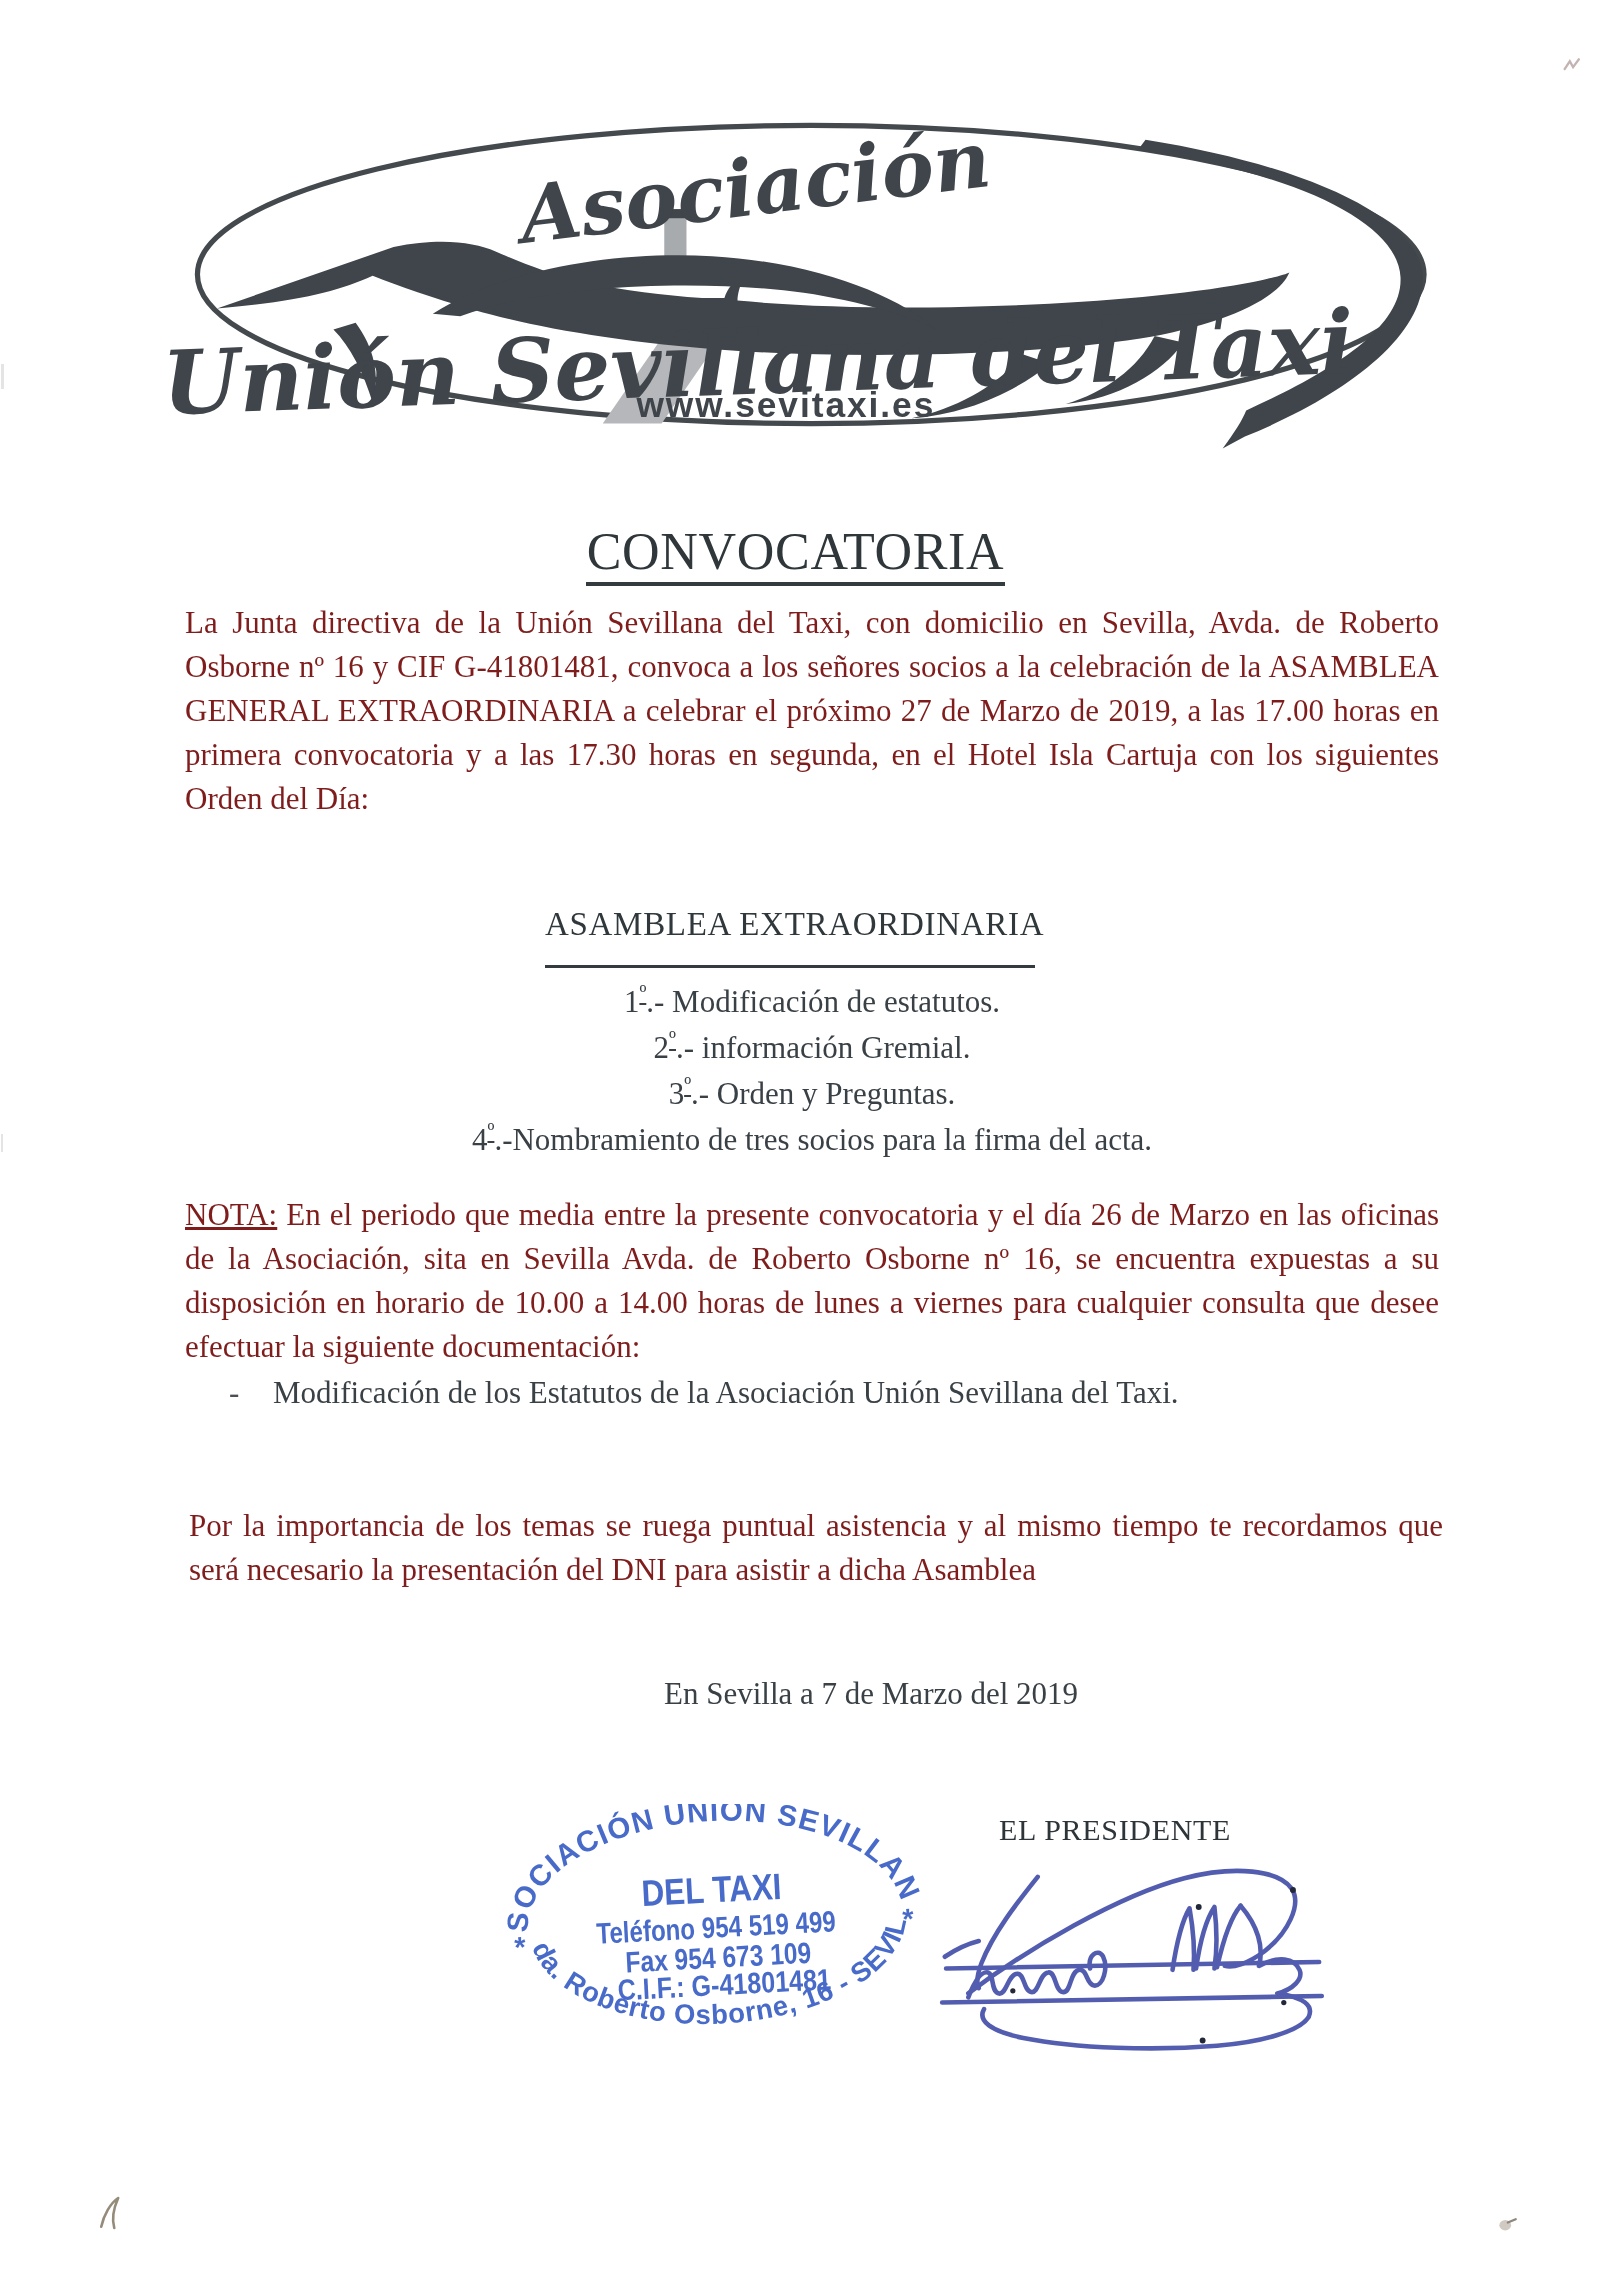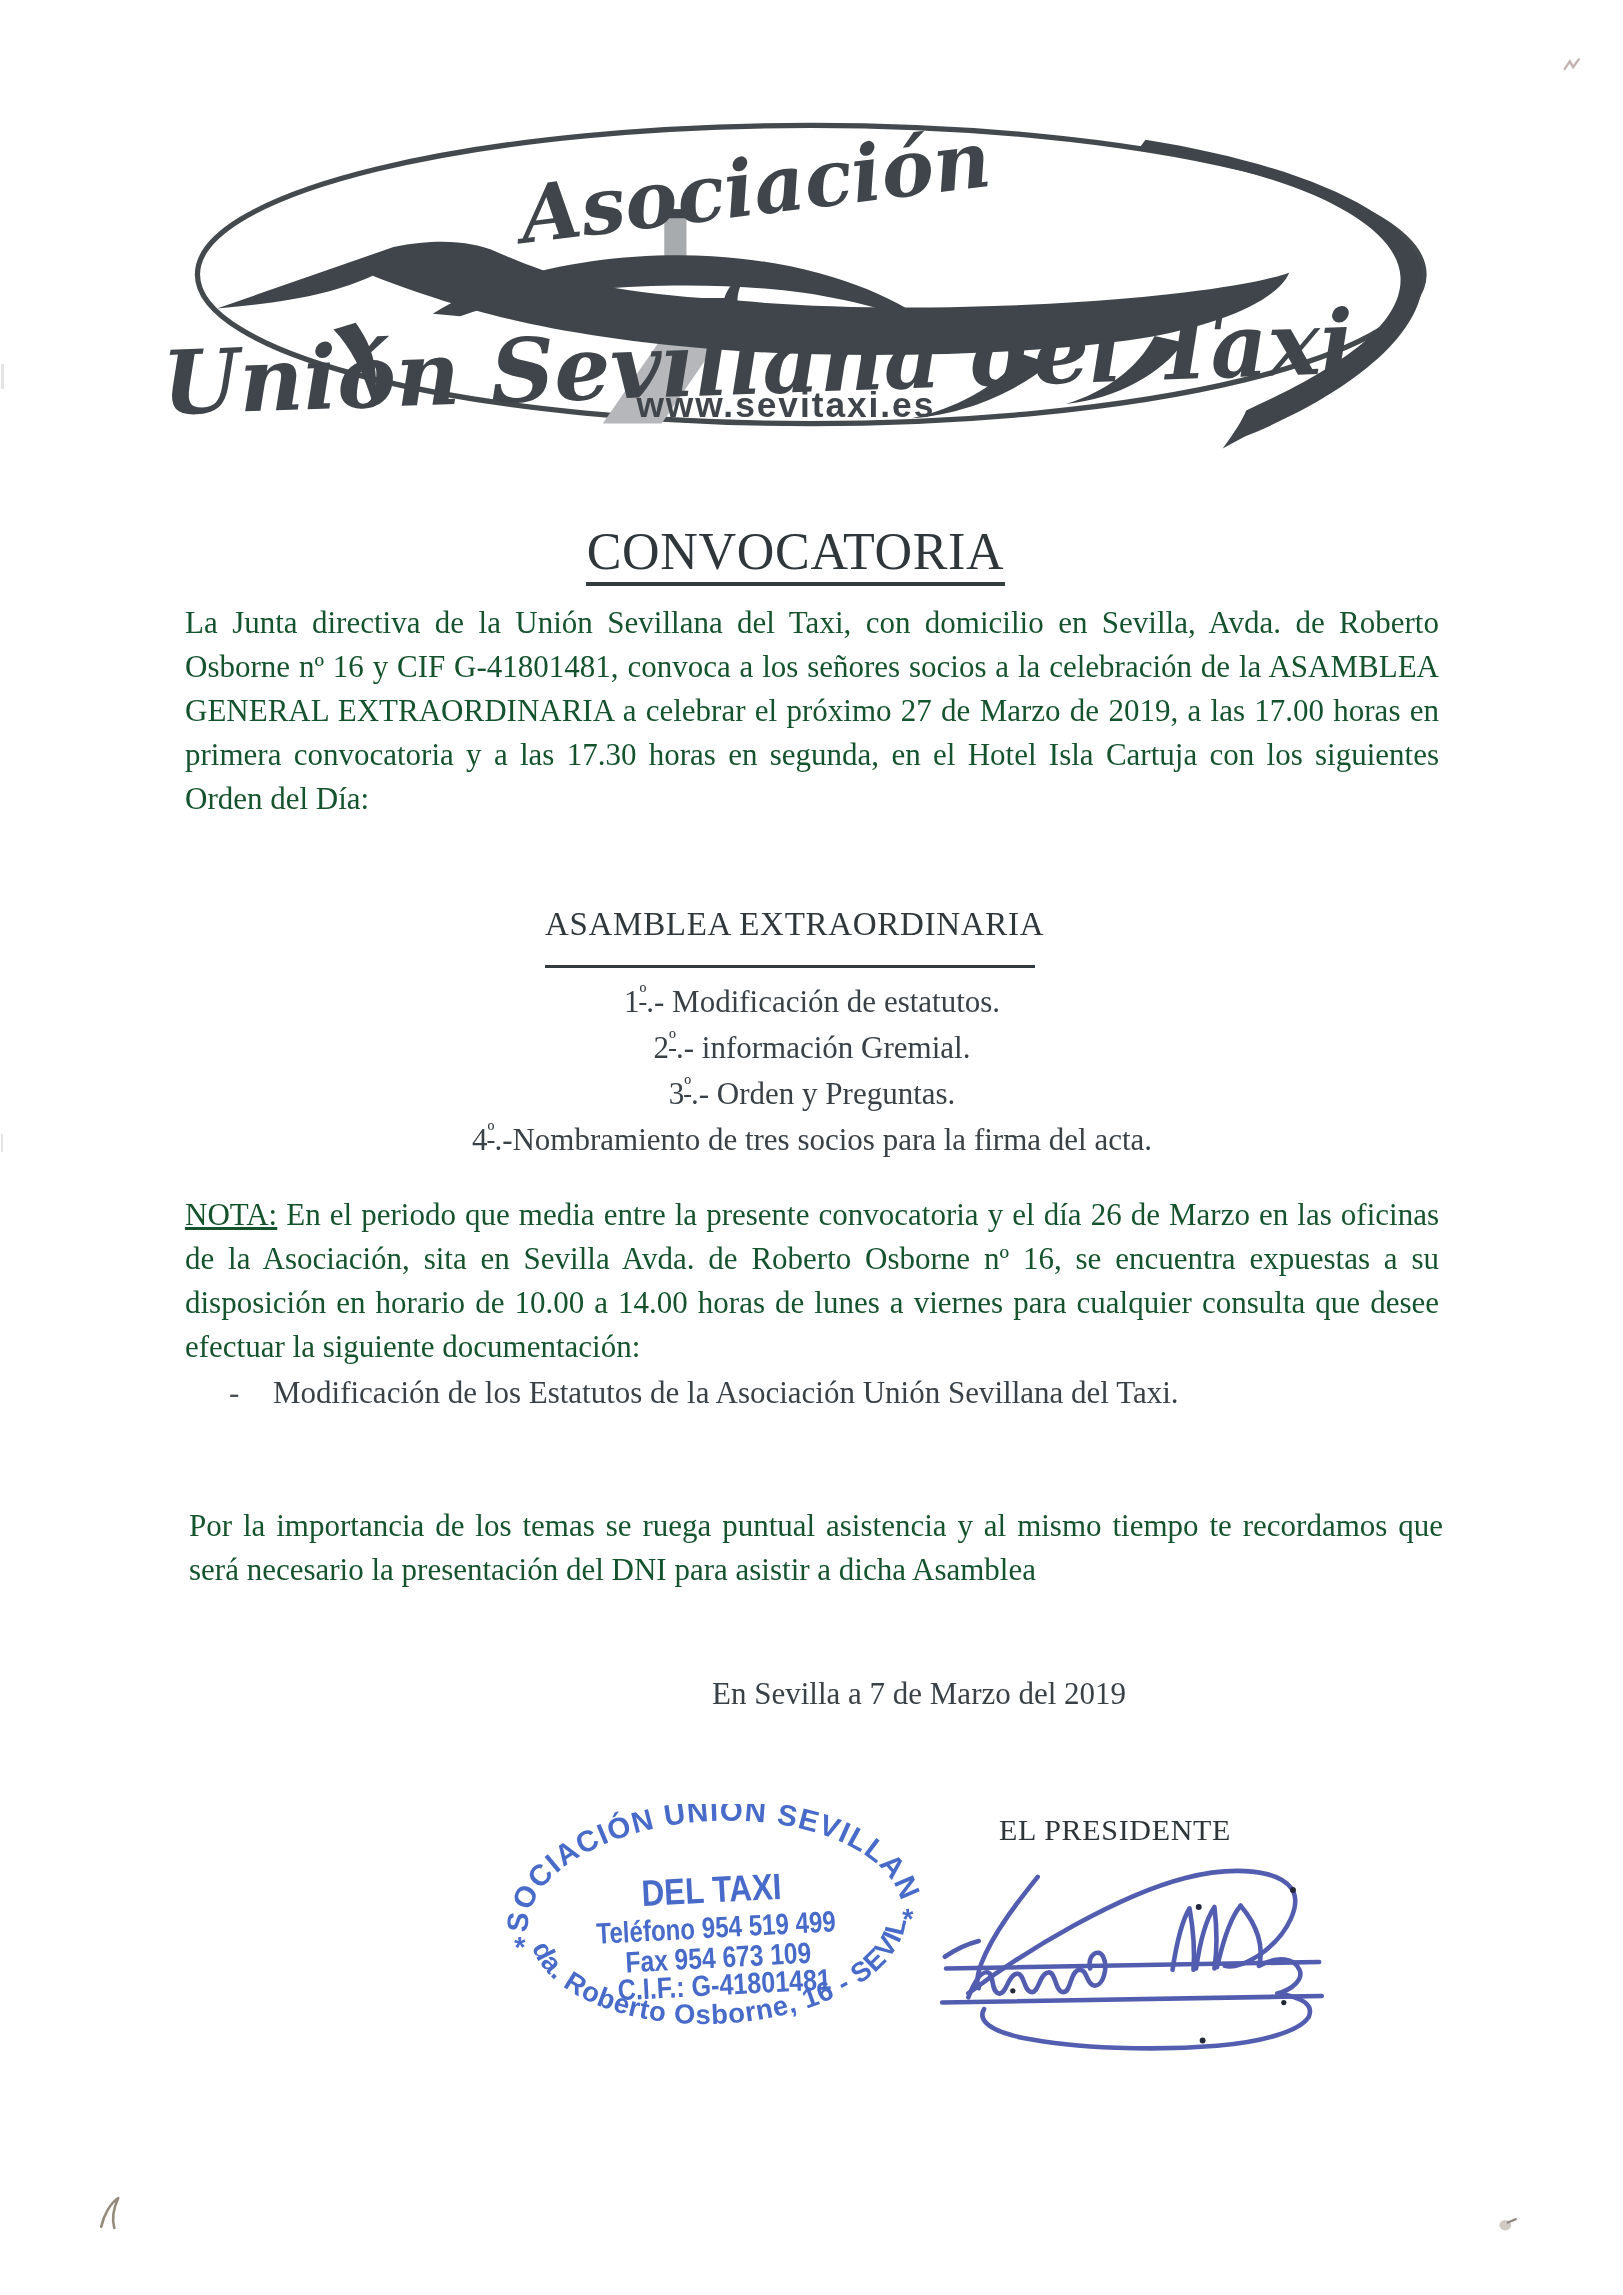"La Junta directiva de la" .body-text { color: #14532d -> #7f1d1d }
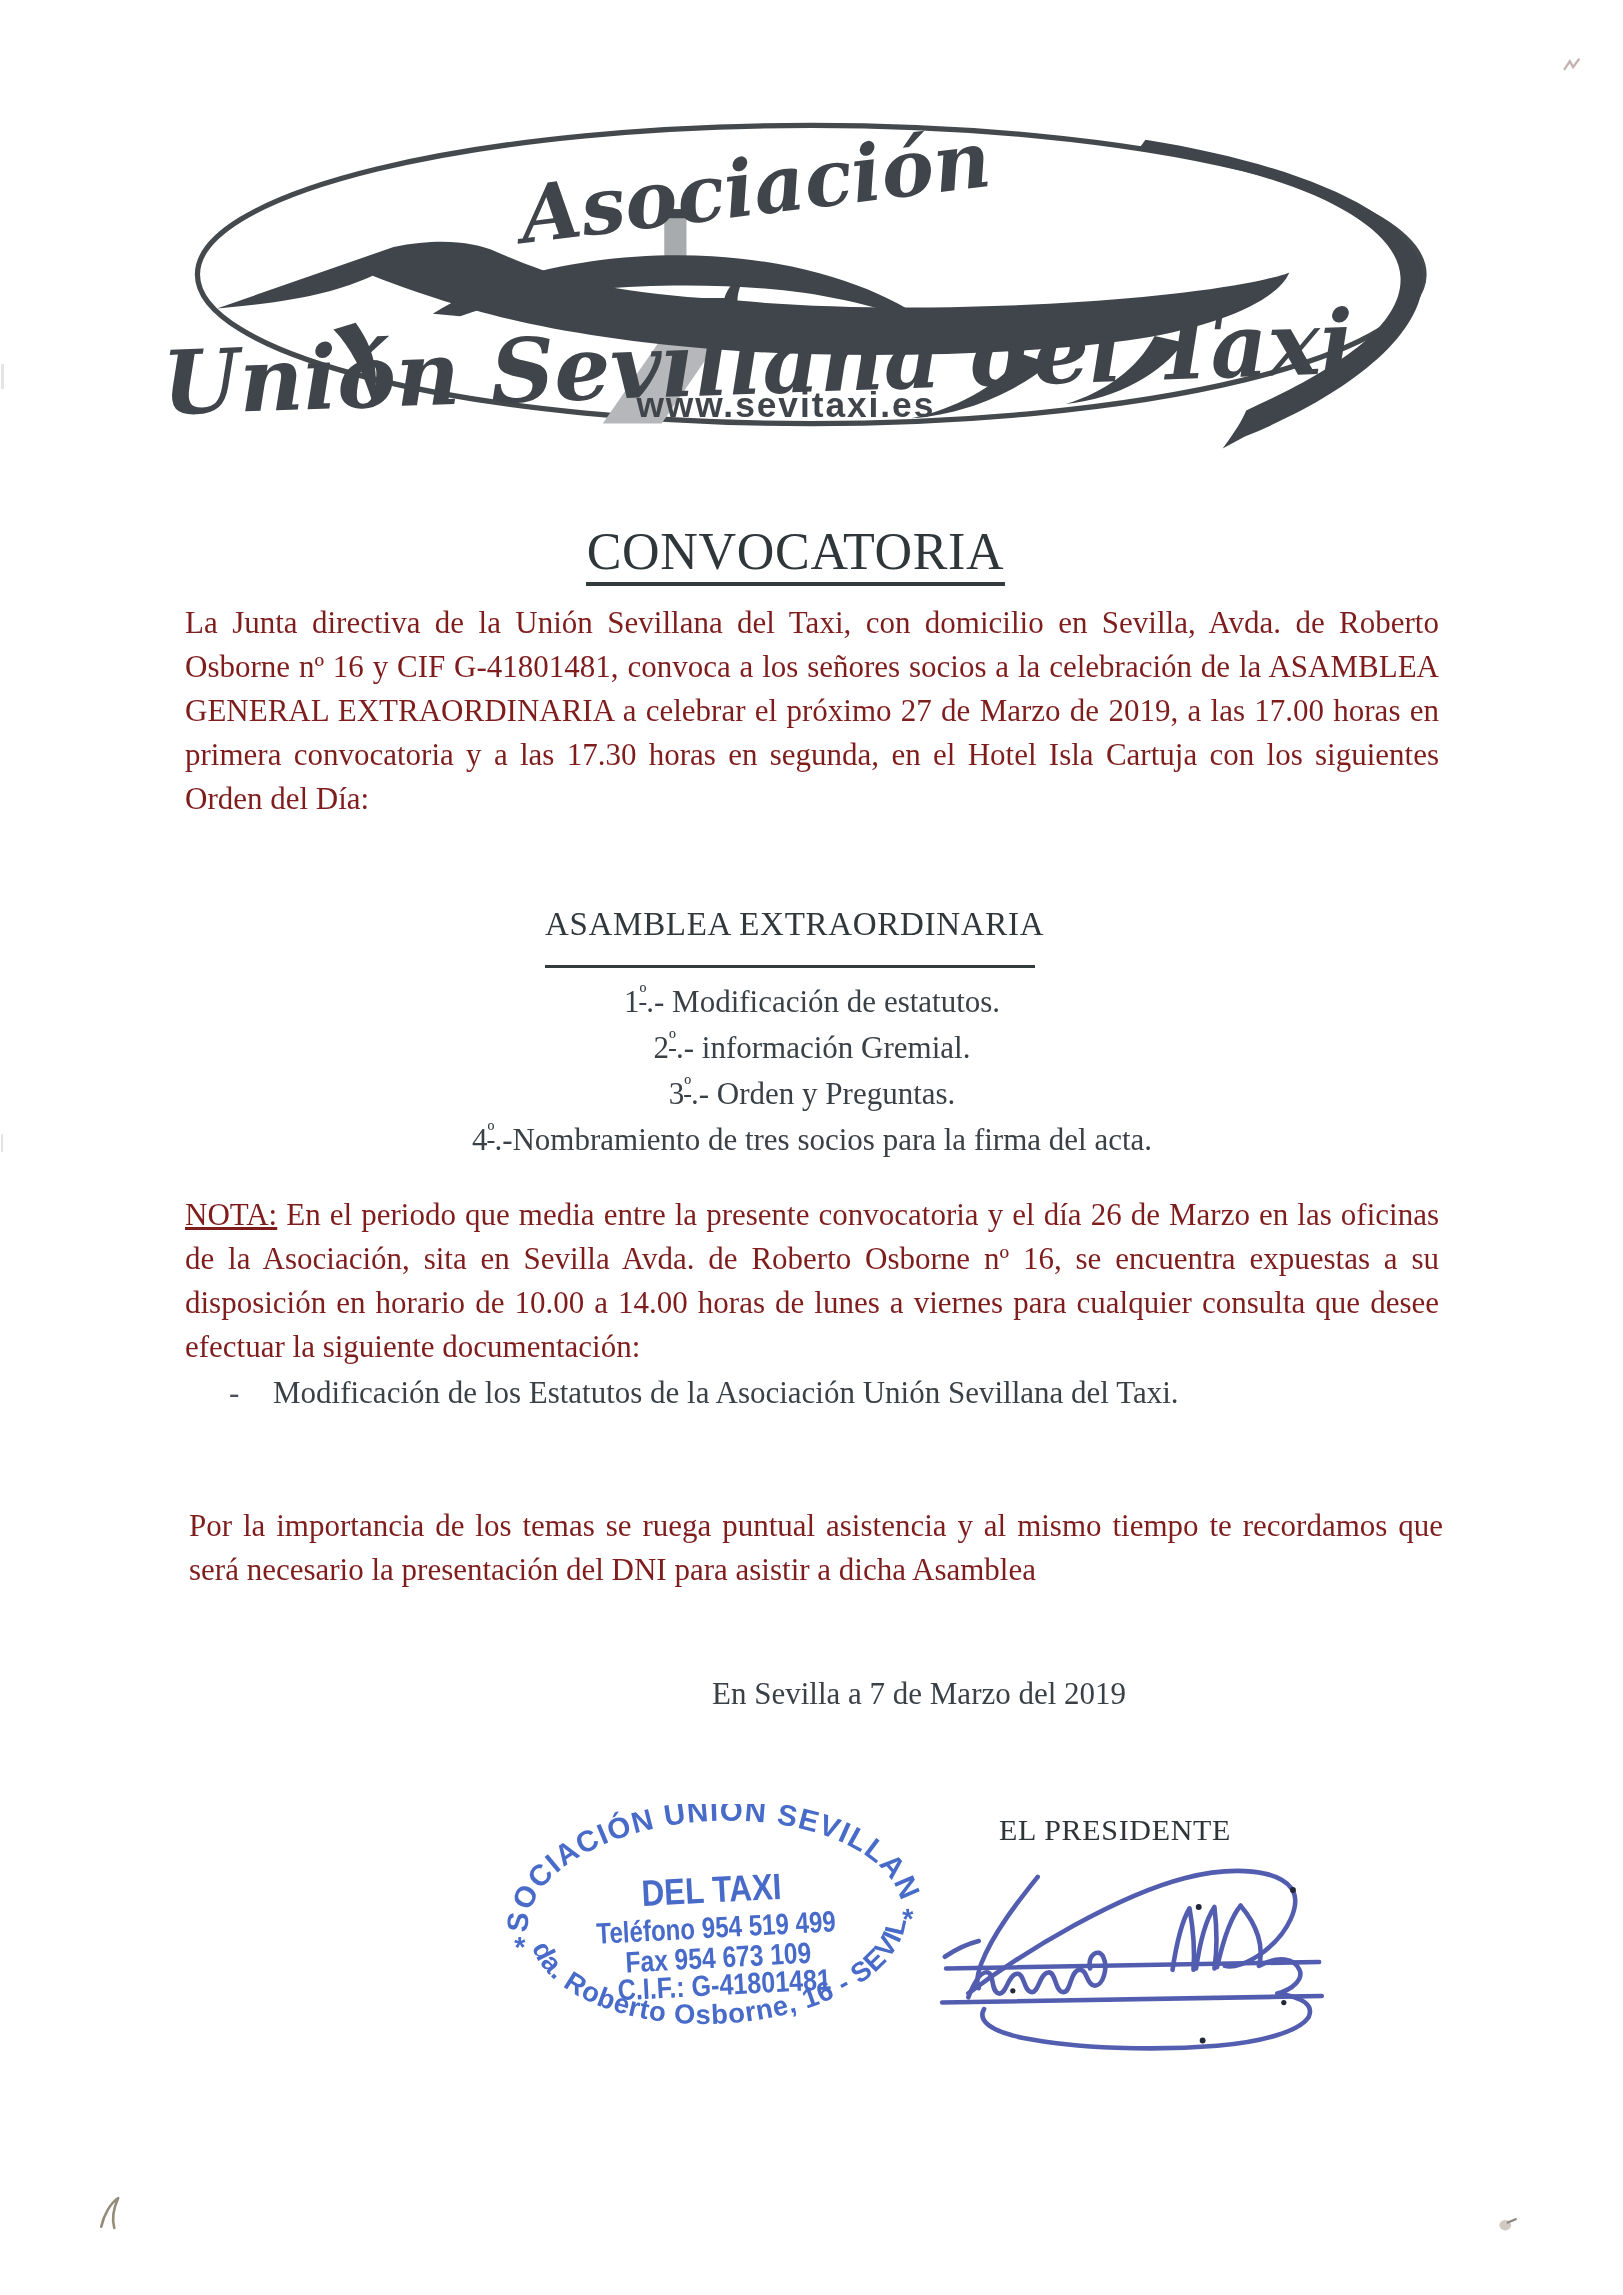"En Sevilla a 7 de" .date-line { margin-left: 48px -> none }
